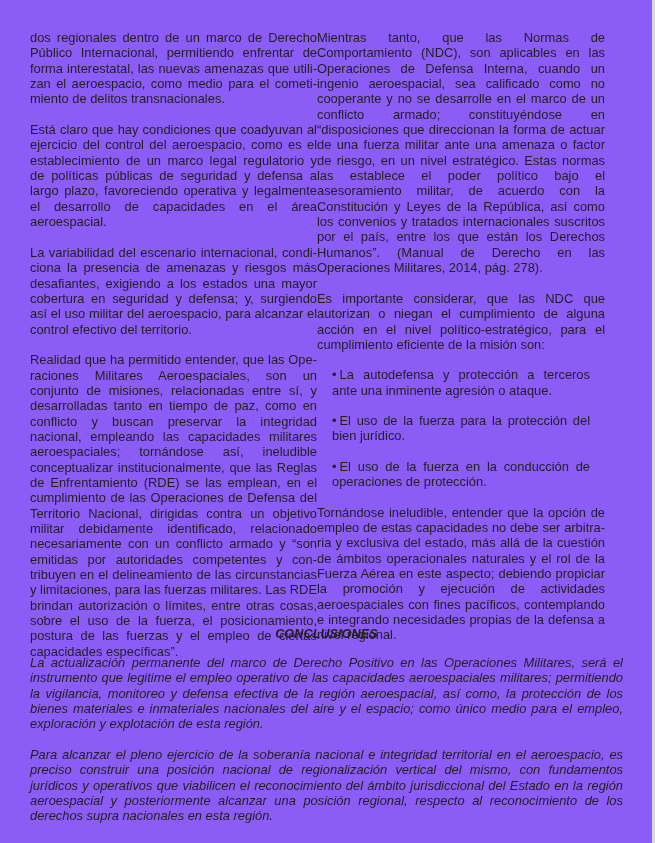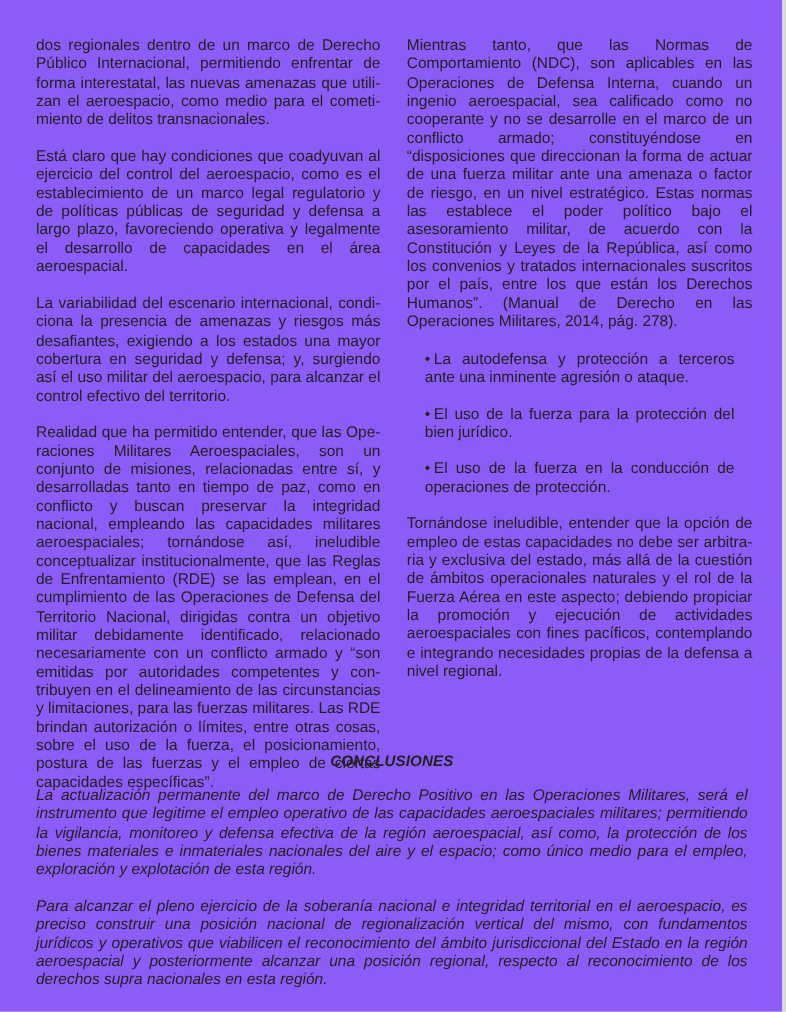"Mientras tanto, que las Normas" .col-right { left: 339px -> 317px }
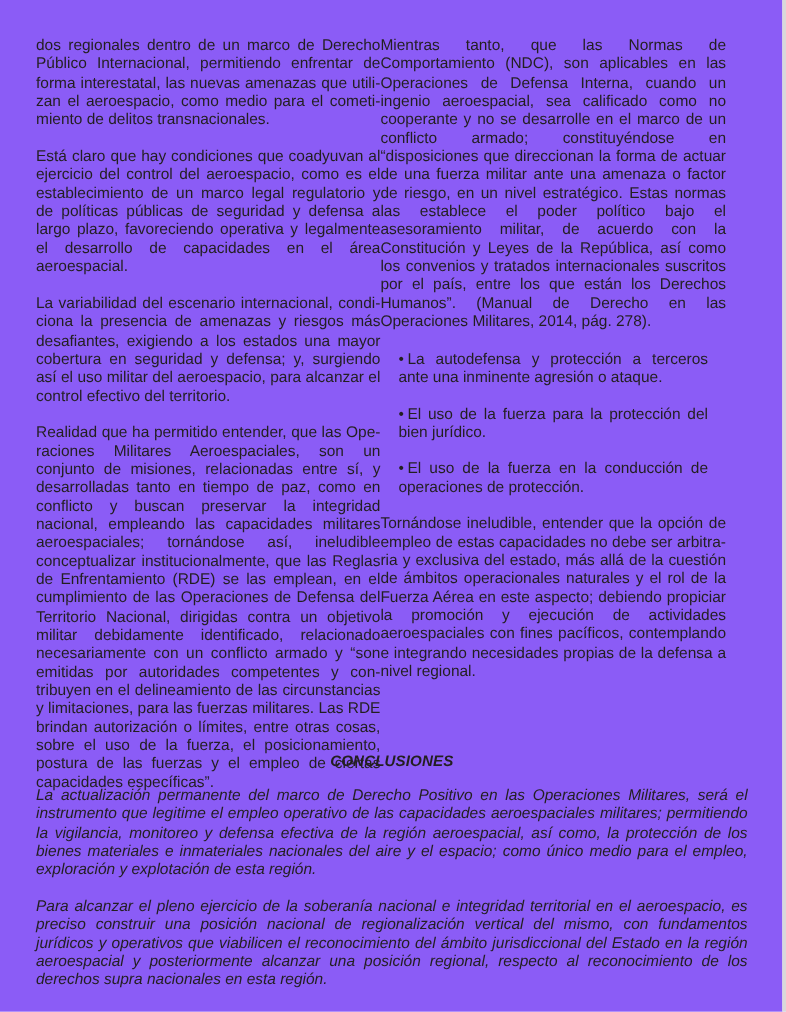"Es importante considerar, que las" p.p-tight { html: none -> <p>Es importante considerar, que las NDC que autori­zan o niegan el cumplimiento de alguna acción en el nivel político-estratégico, para el cumplimiento eficiente de la misión son:</p> }
